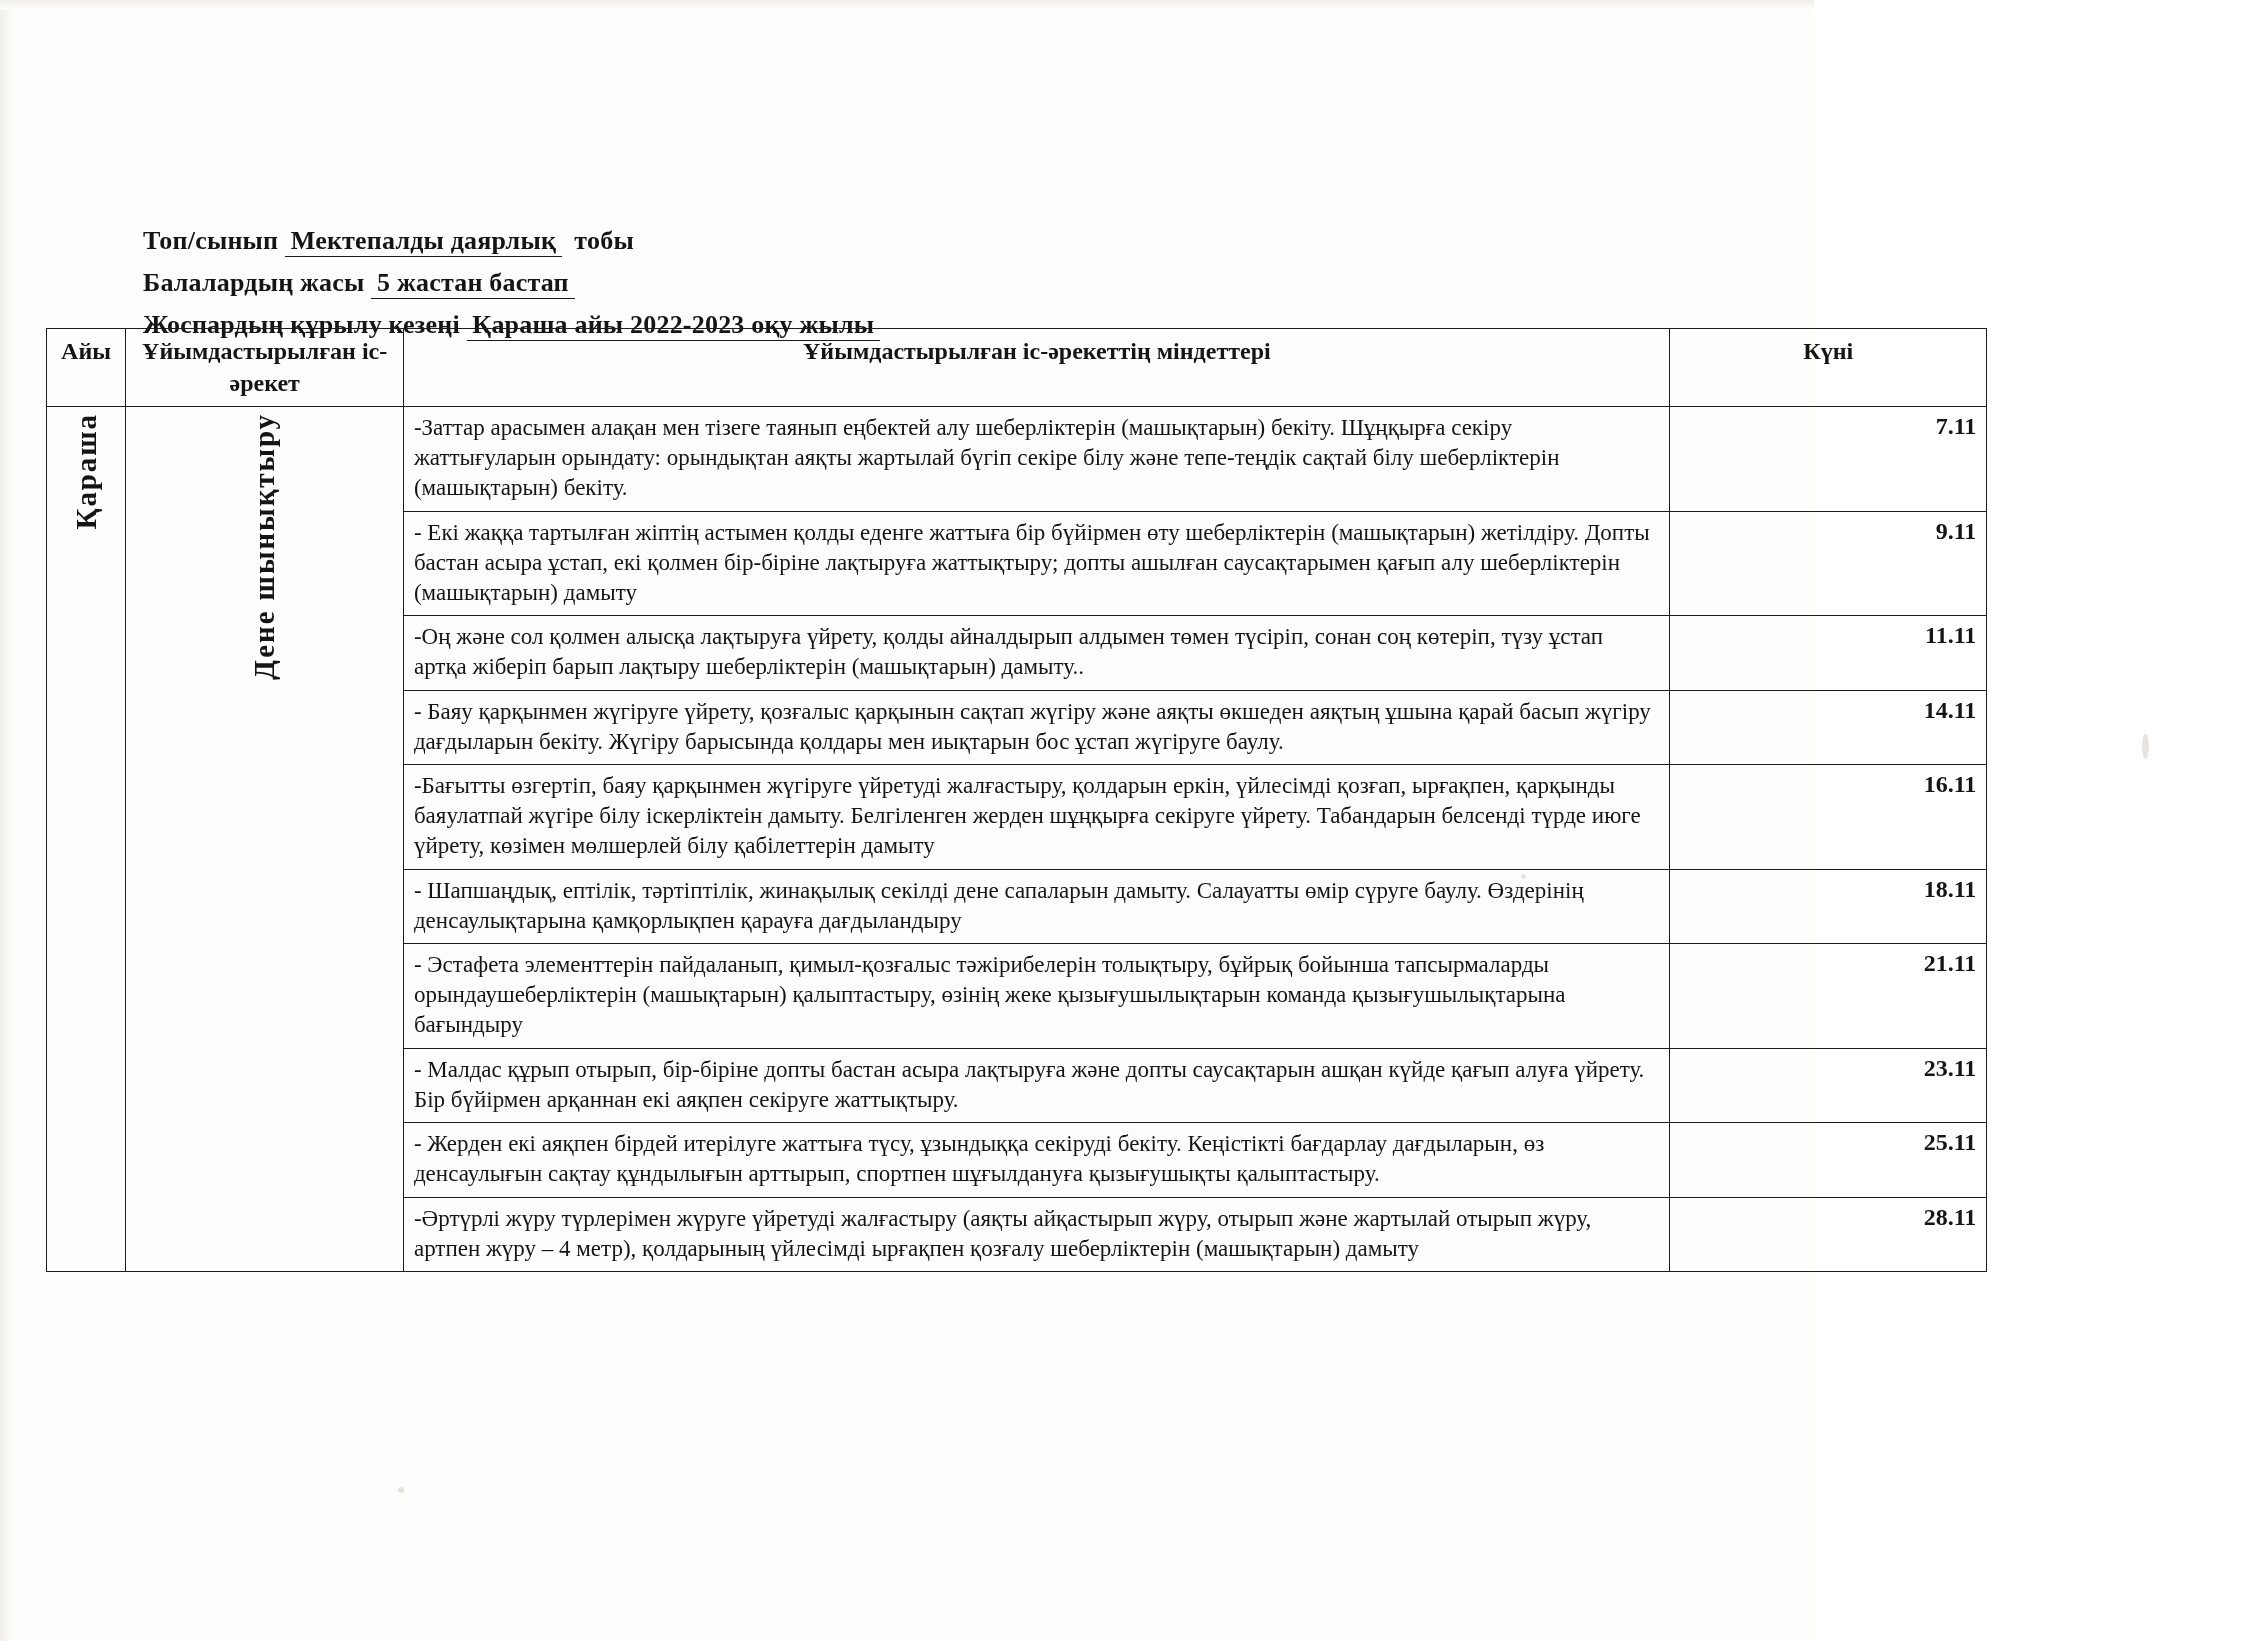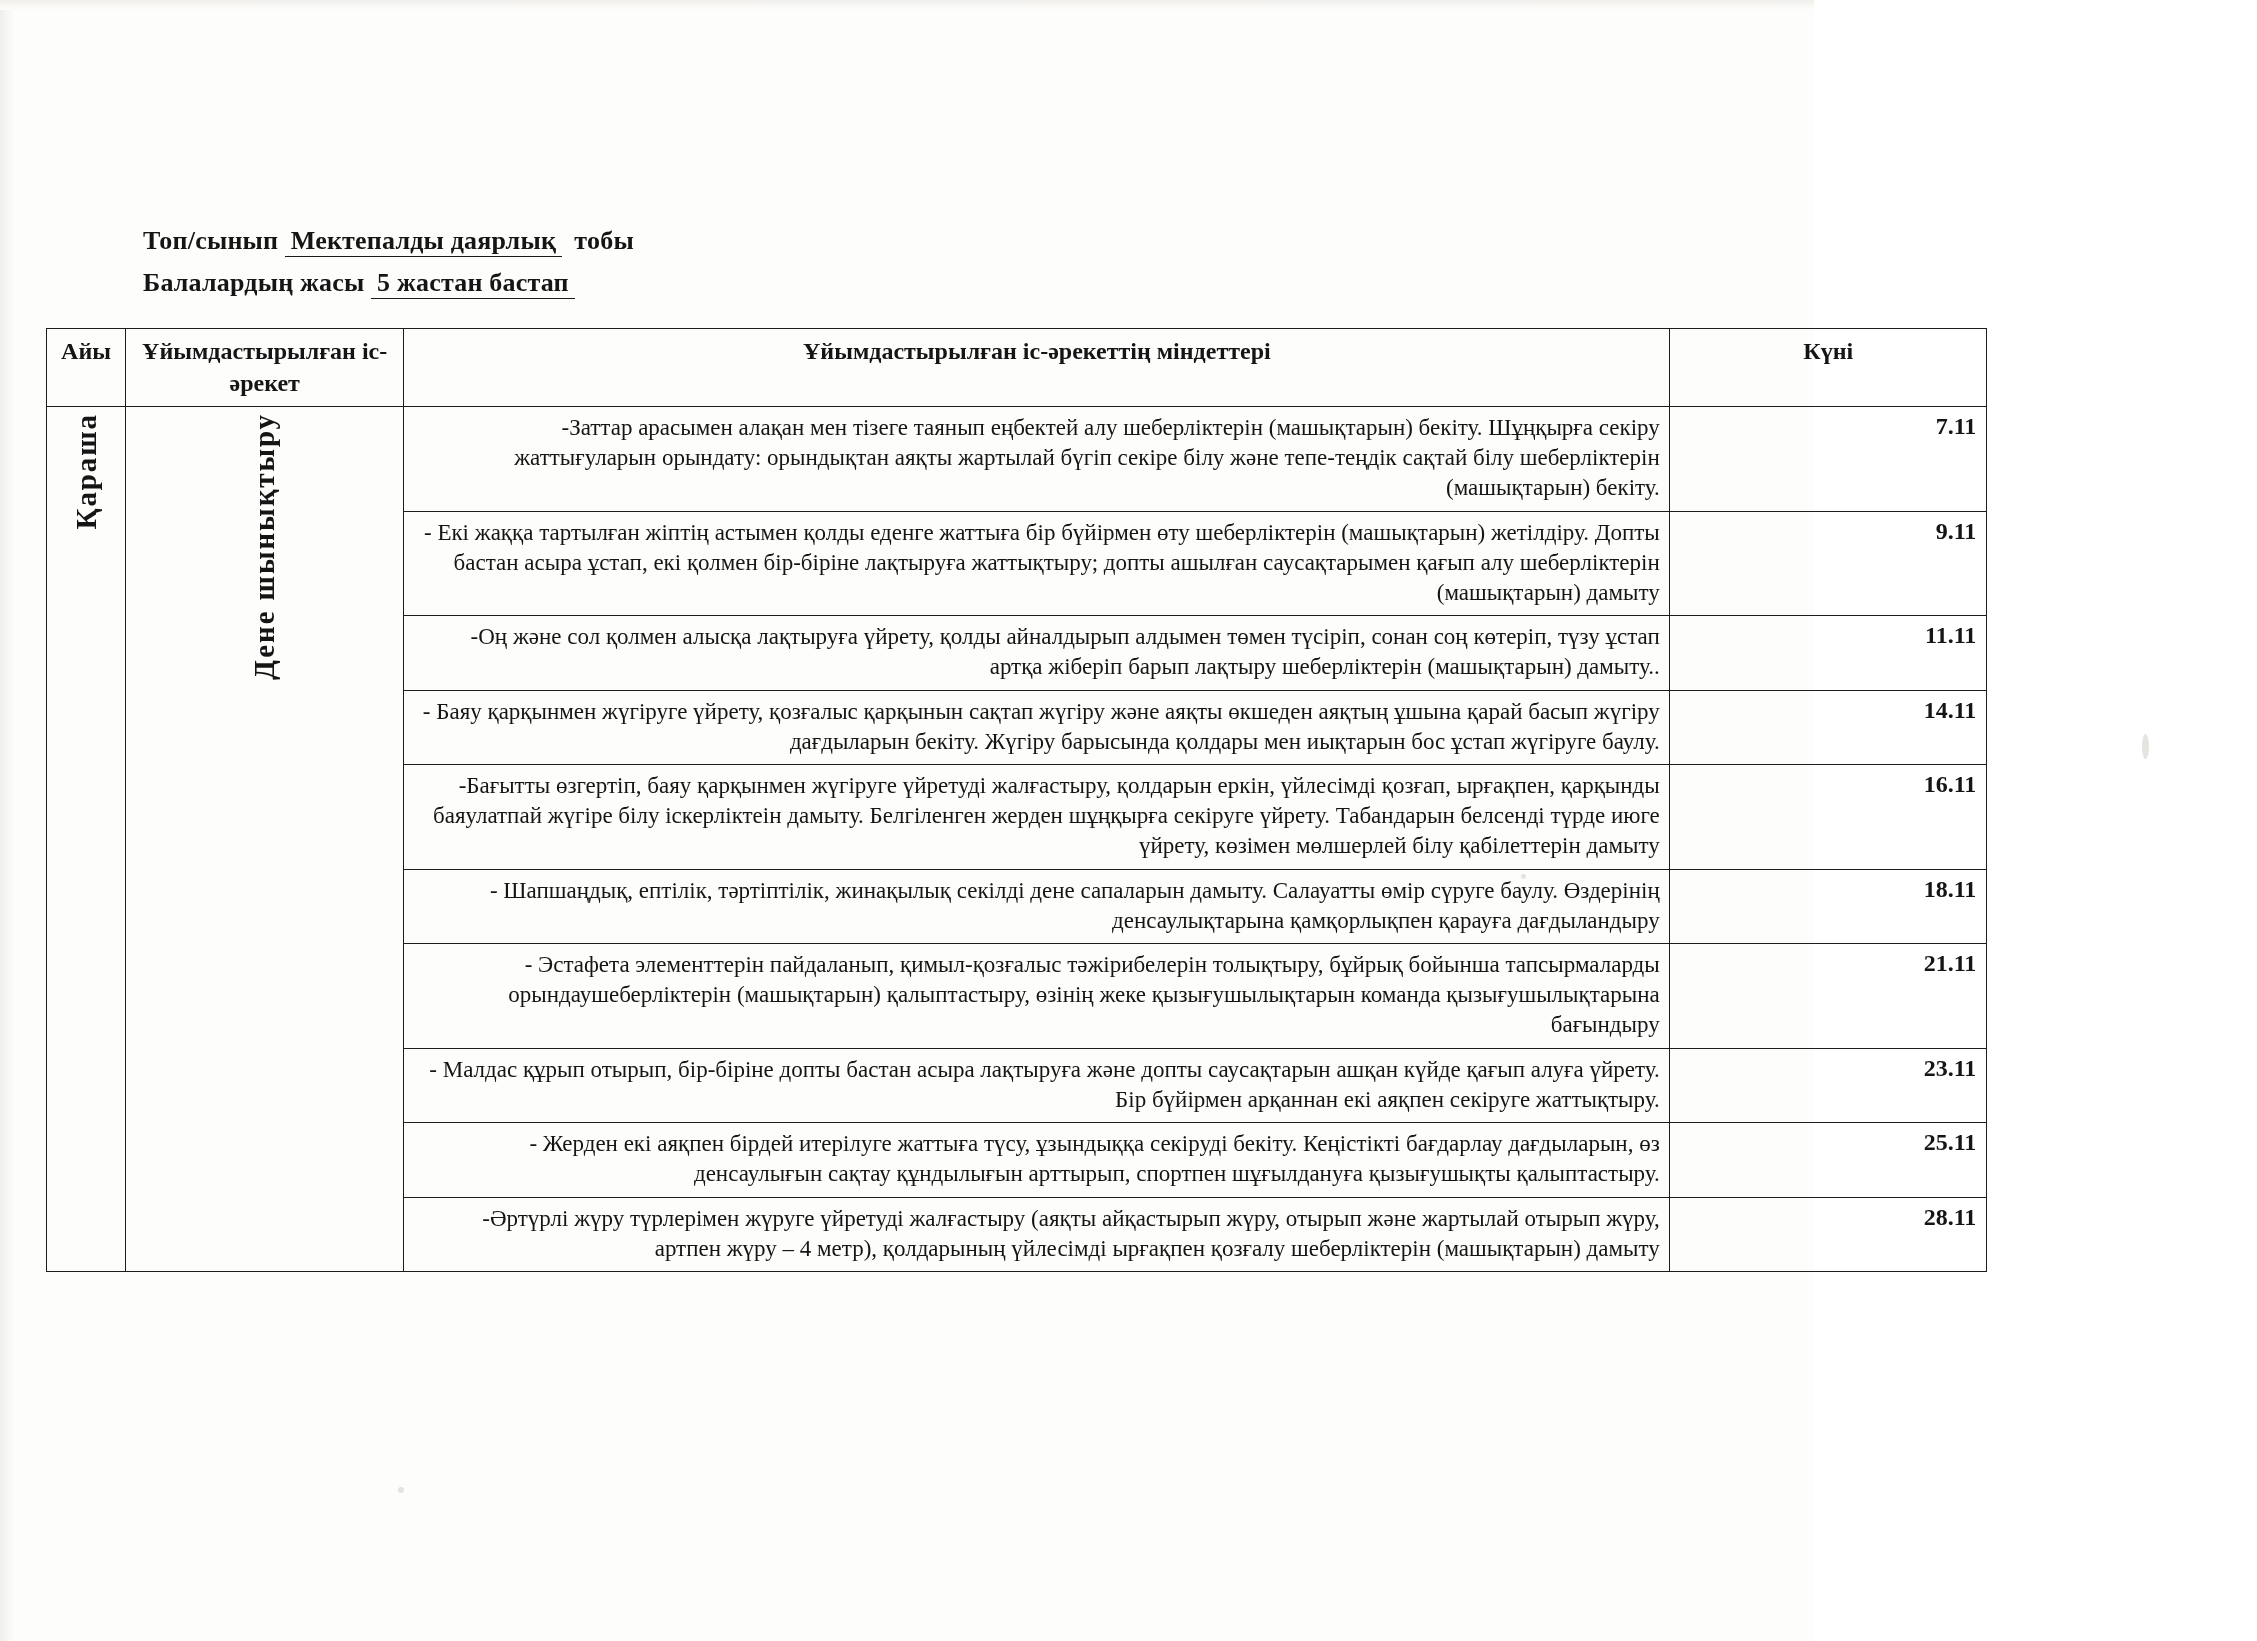"Жоспардың құрылу кезеңі Қараша айы" div.hline { html: none -> <div> <span>Жоспардың құрылу кезеңі</span> <span>Қараша айы 2022-2023 оқу жылы</span> </div> }
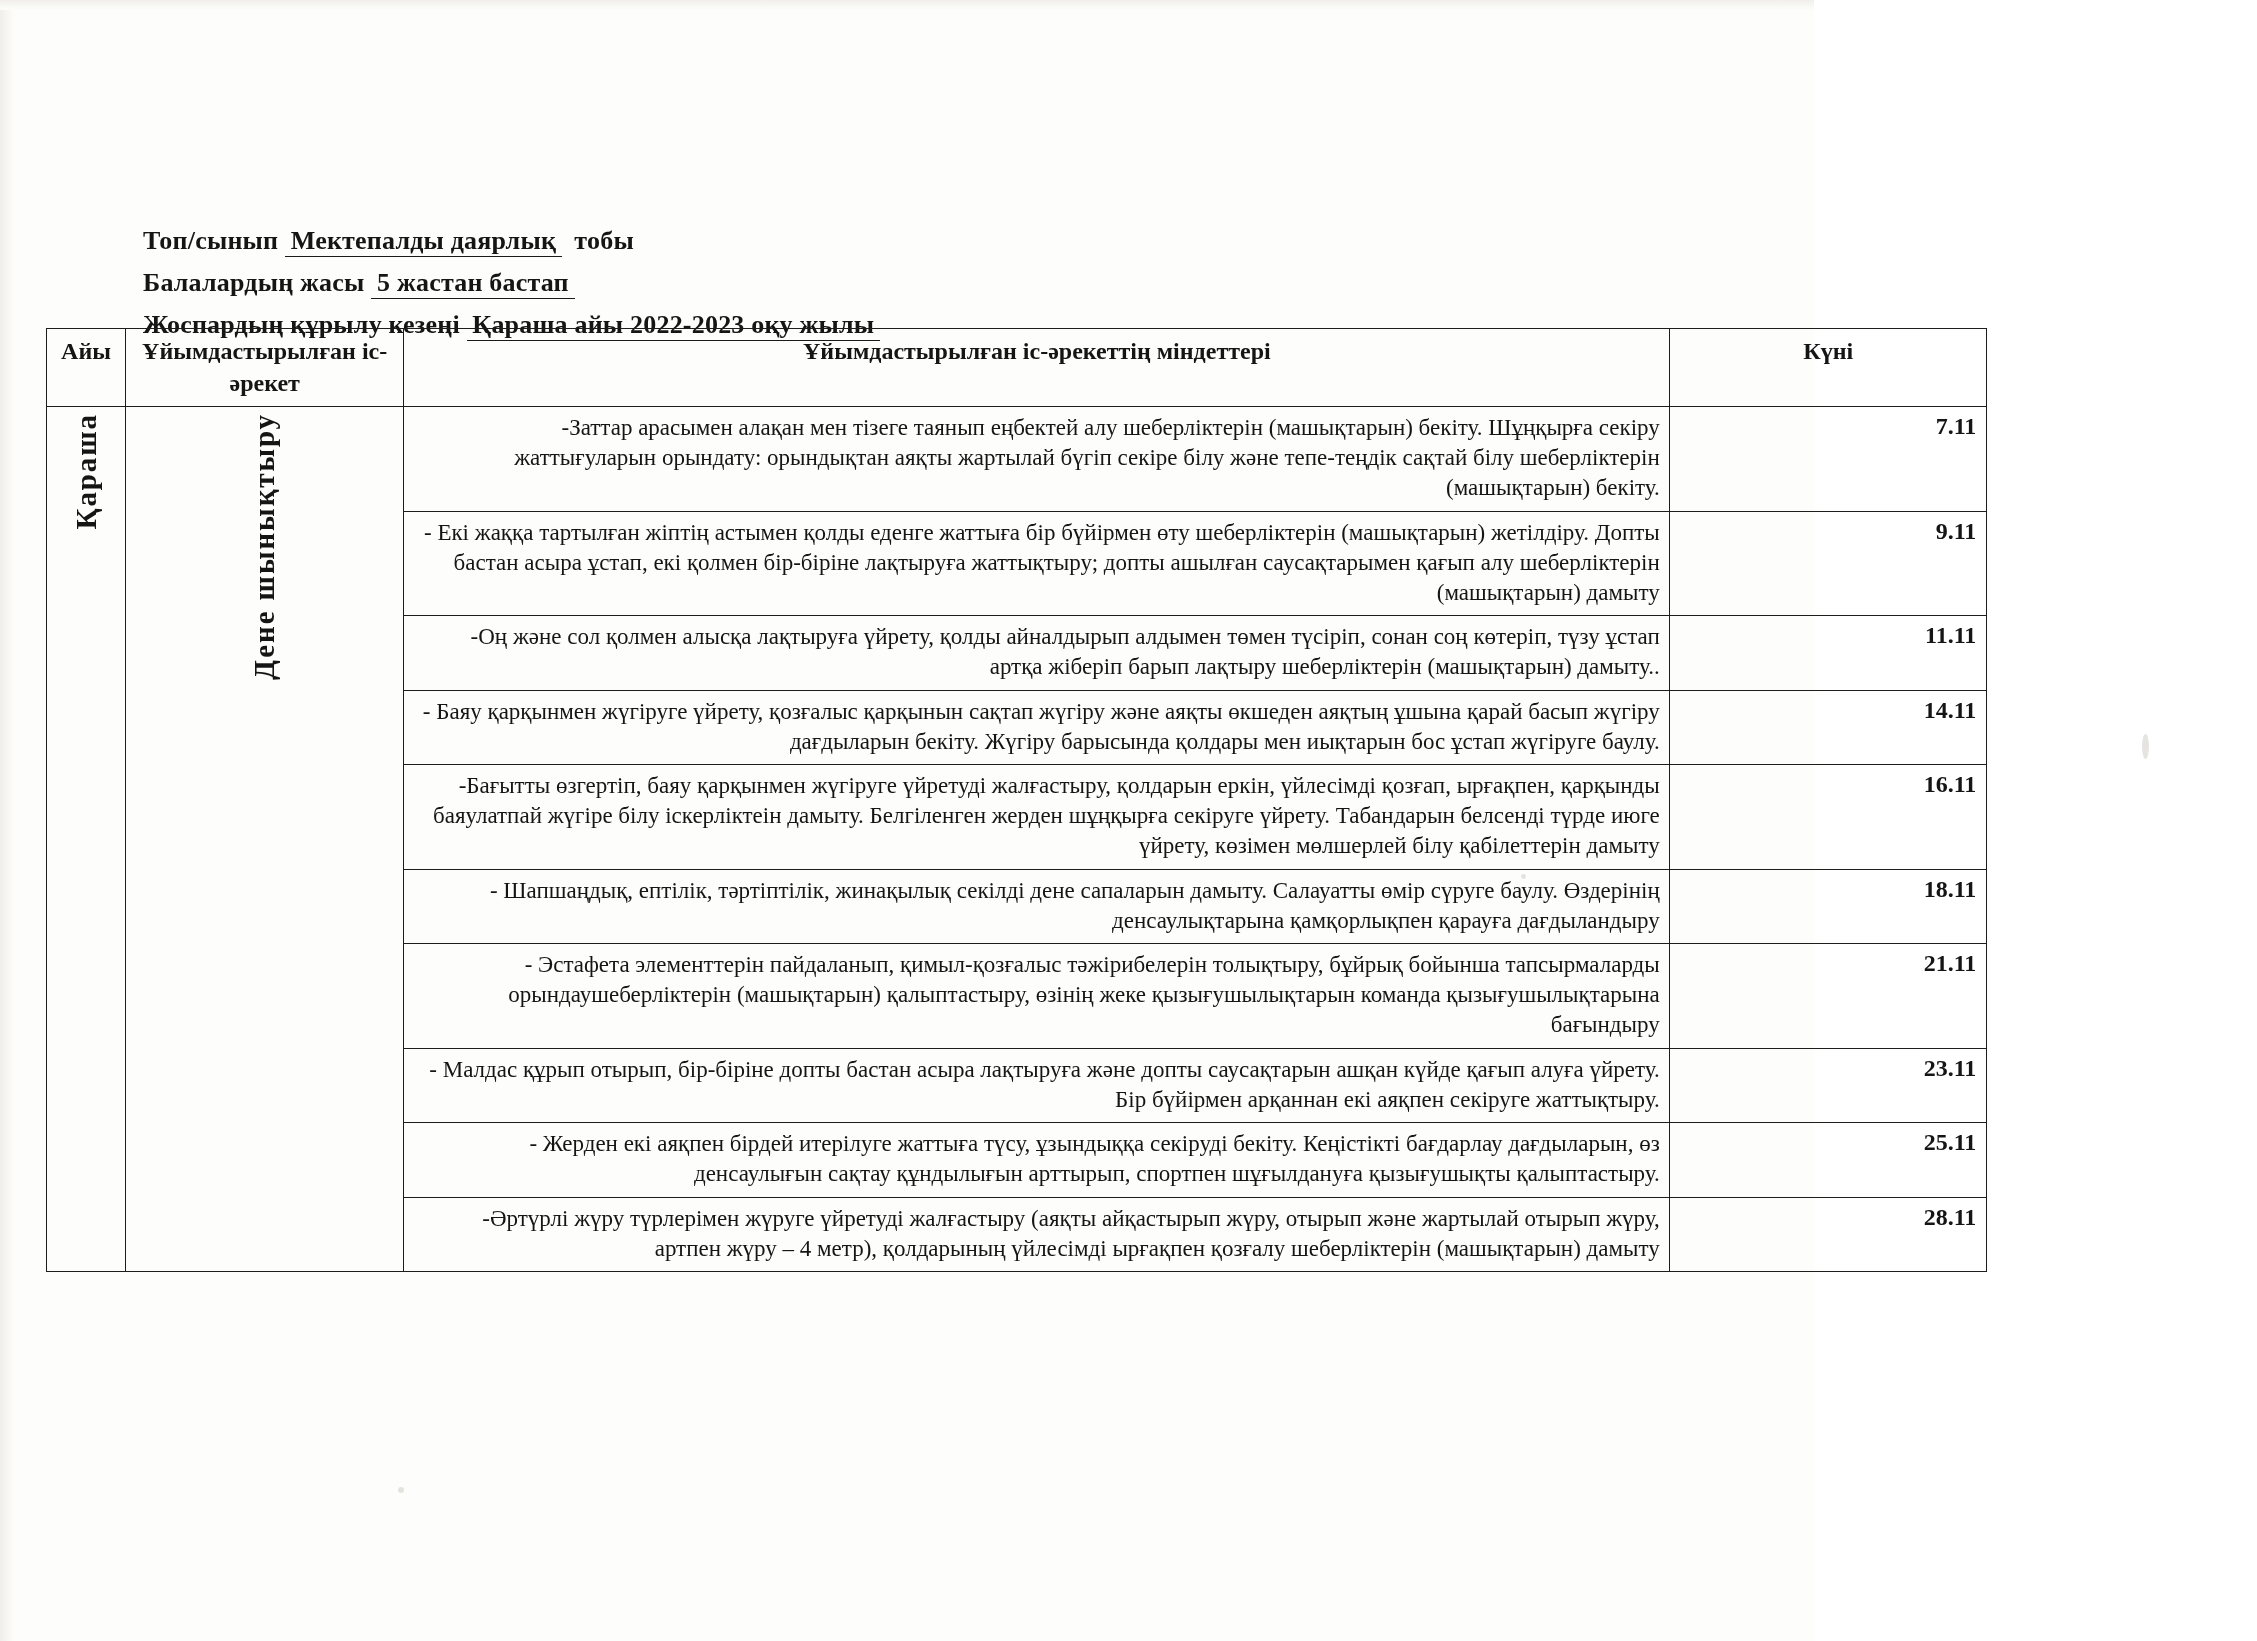"-Заттар арасымен алақан мен тізеге" td.task { text-align: right -> left }
